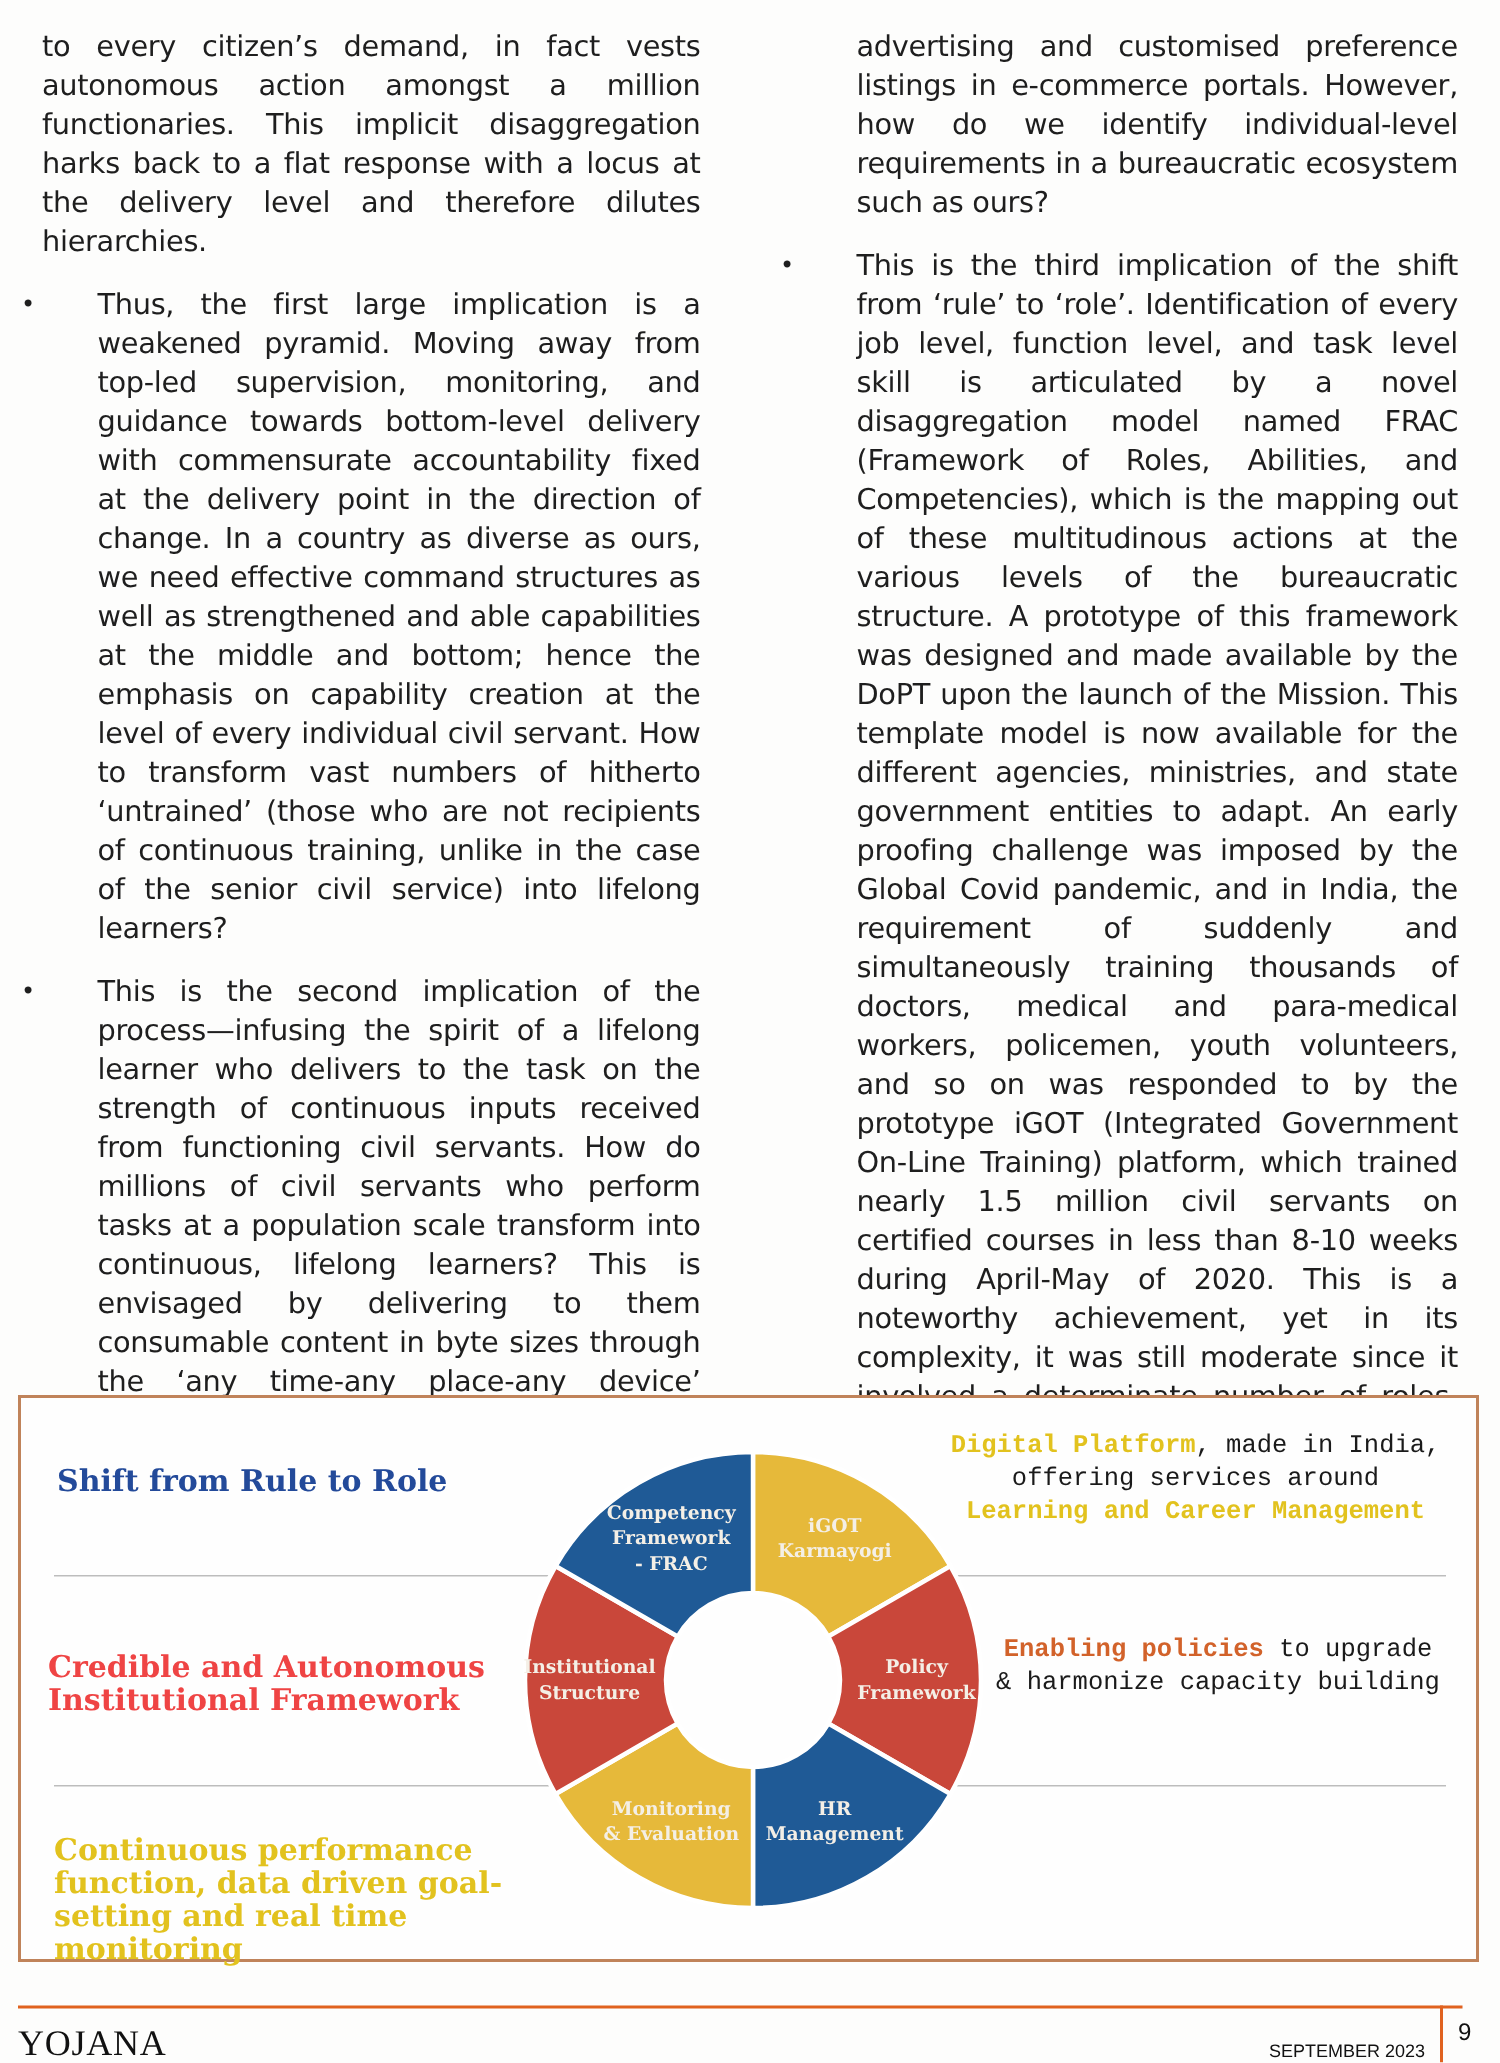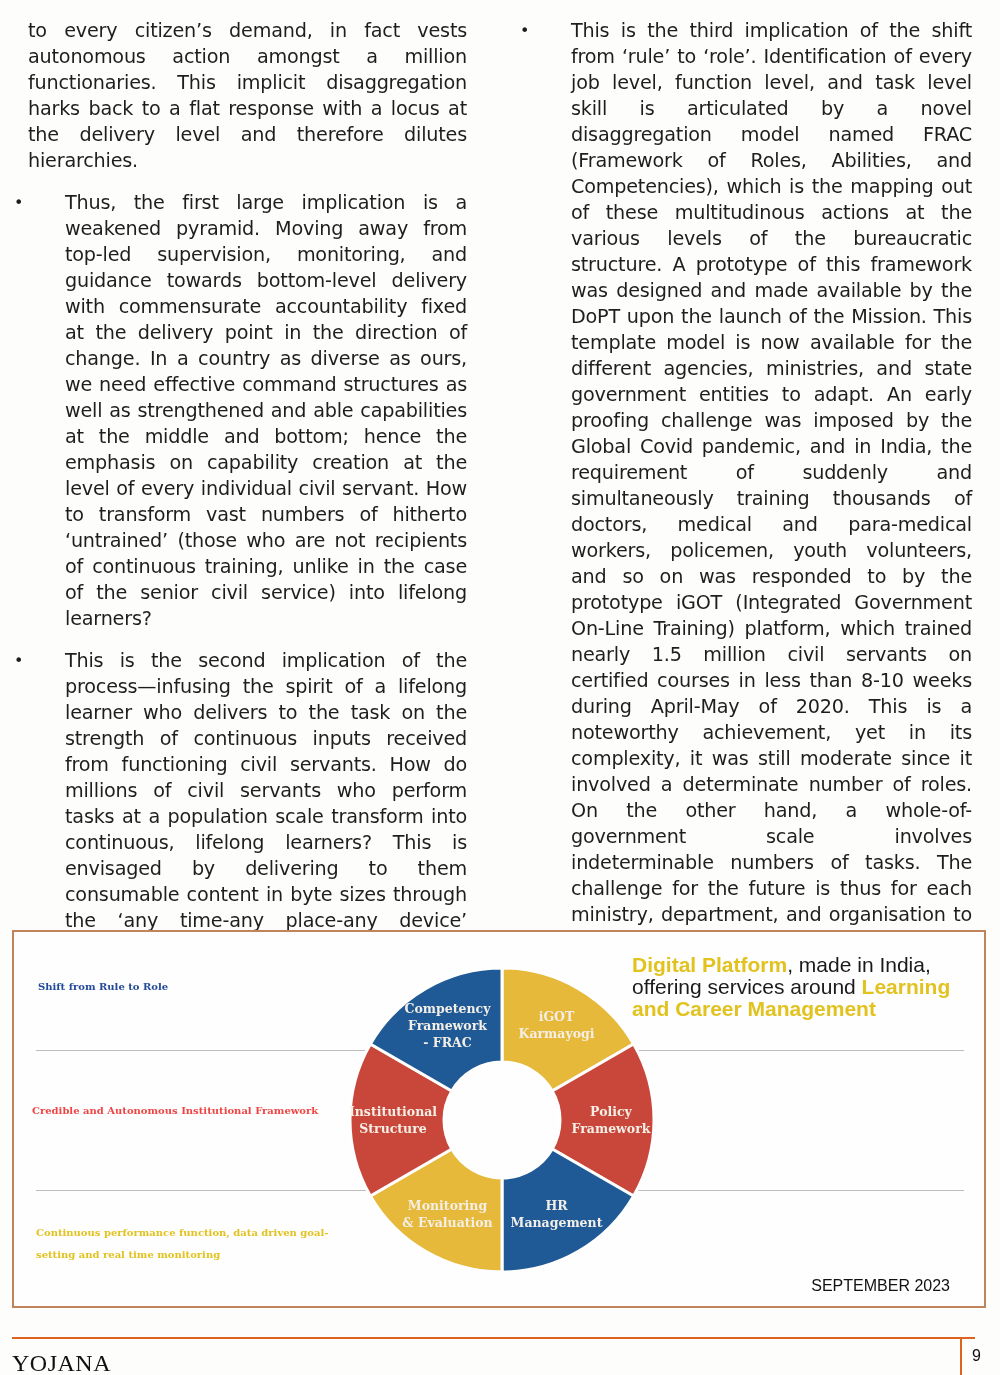"advertising and customised preference" p.cont { html: none -> <p>advertising and customised preference listings in e-commerce portals. However, how do we identify individual-level requirements in a bureaucratic ecosystem such as ours?</p> }
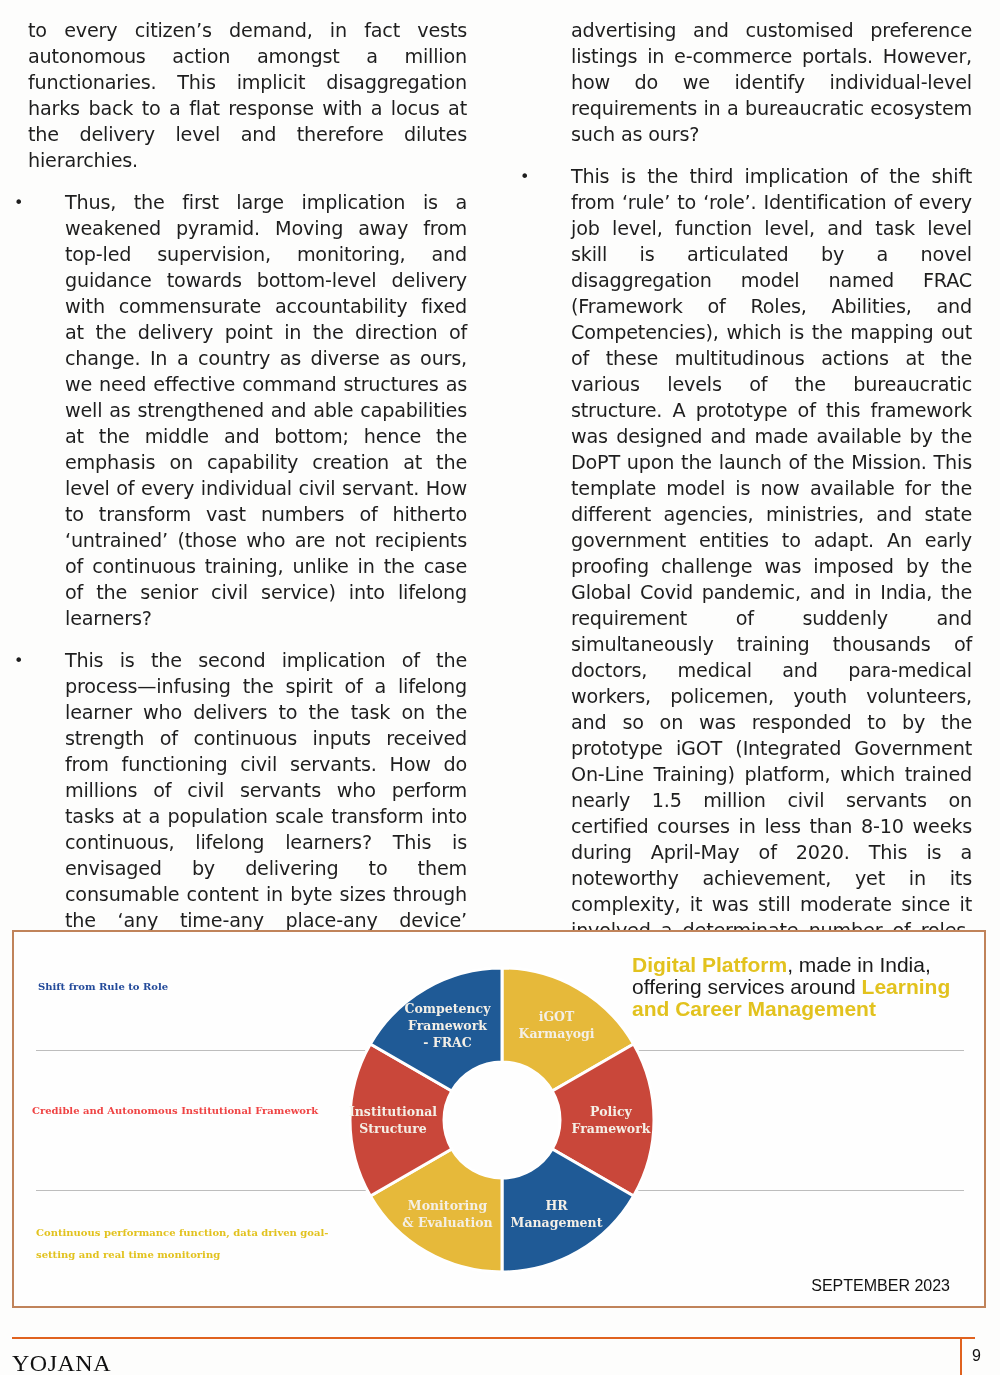"Digital Platform, made in India," .rtext { font-family: Liberation Sans, sans-serif -> Liberation Mono, monospace; font-size: 21px -> 17px; text-align: left -> center }
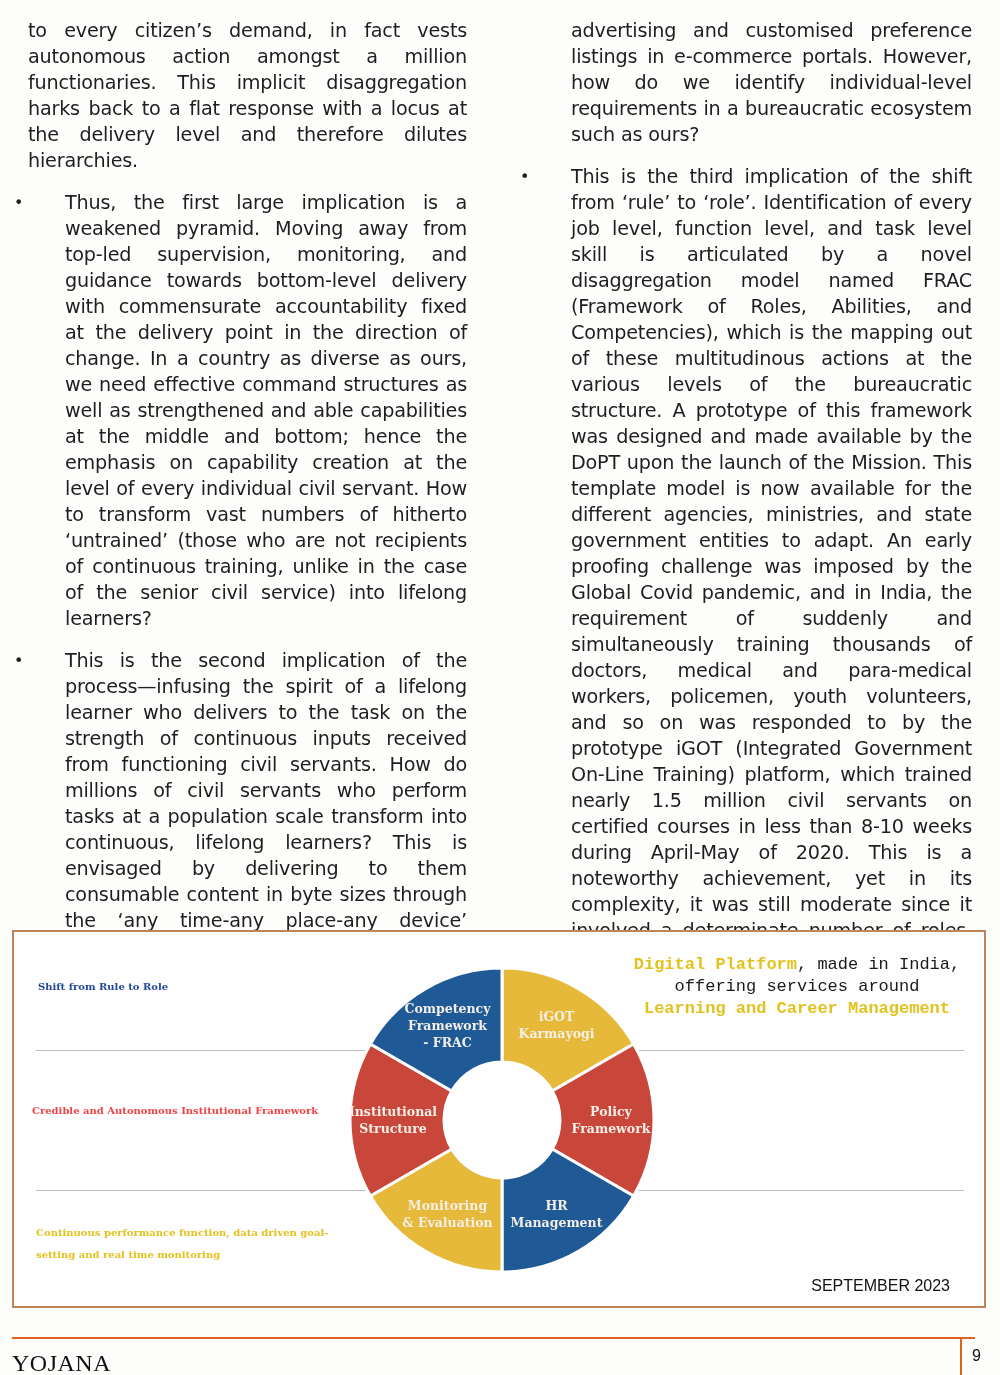"Shift from Rule to Role" .dtext { font-size: 10px -> 20px }
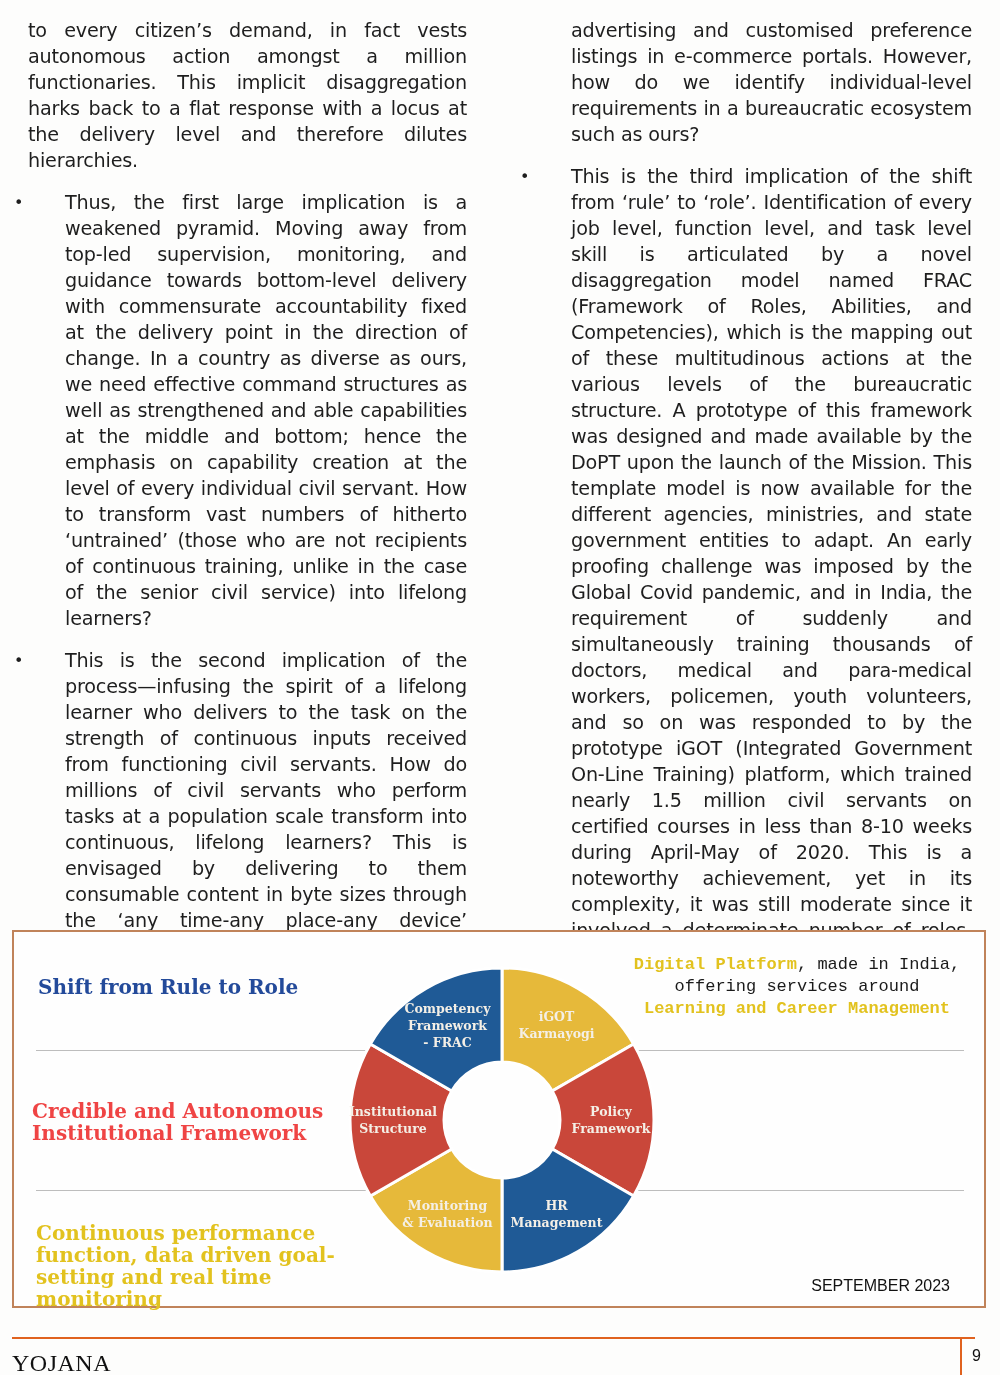"Enabling policies to upgrade &" div.rtext { html: none -> <div> <b>Enabling policies</b><span> to upgrade &amp; harmonize capacity building</span> </div> }
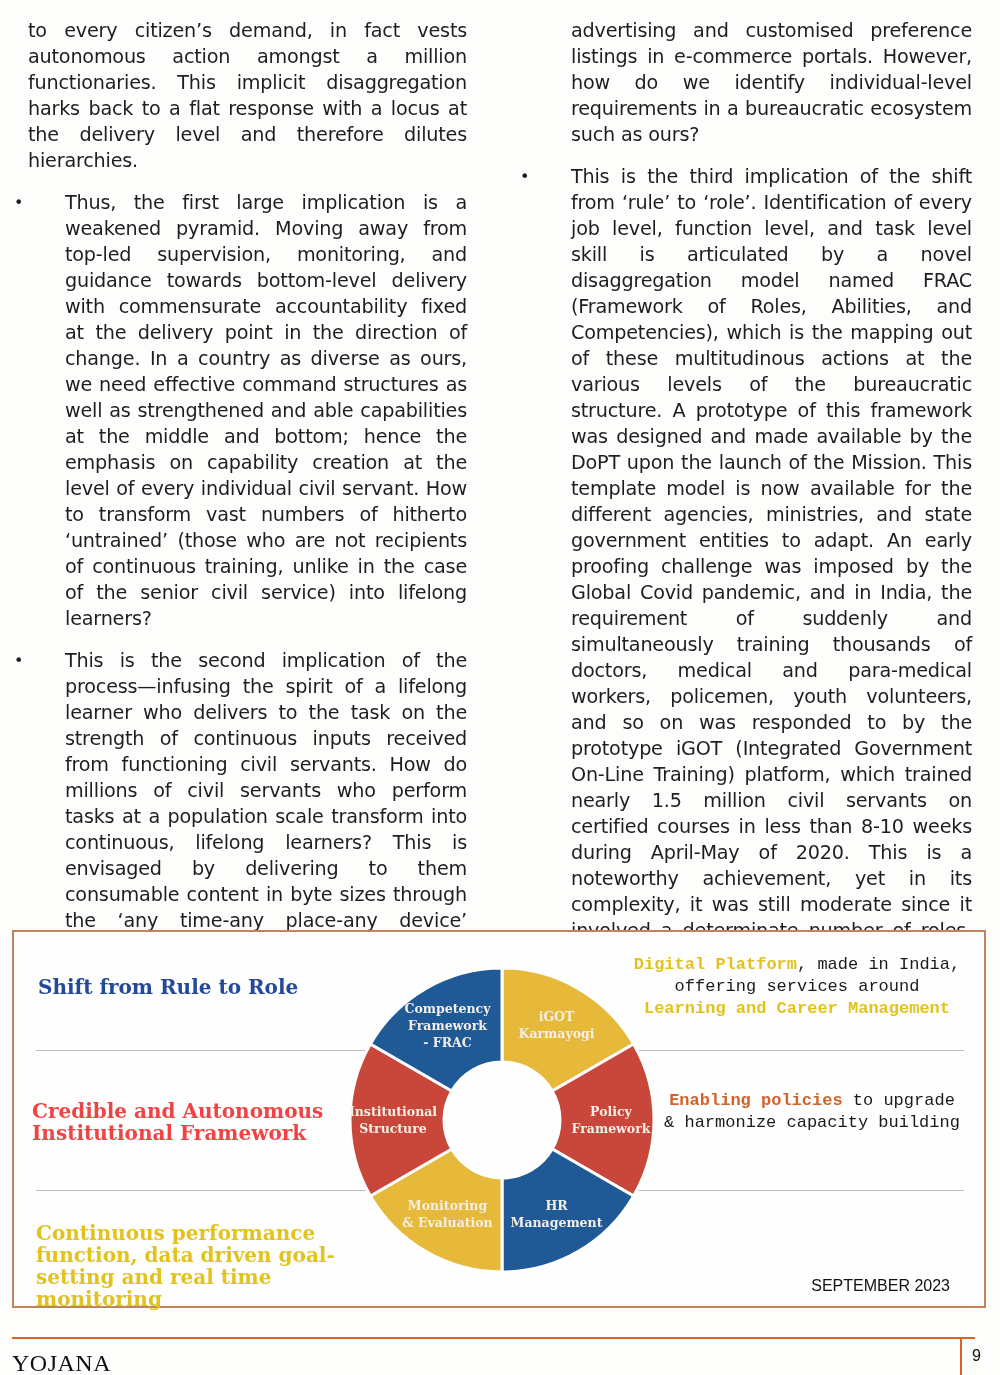"SEPTEMBER 2023" #issue { font-size: 16px -> 12px; top: 1277px -> 1360px }
